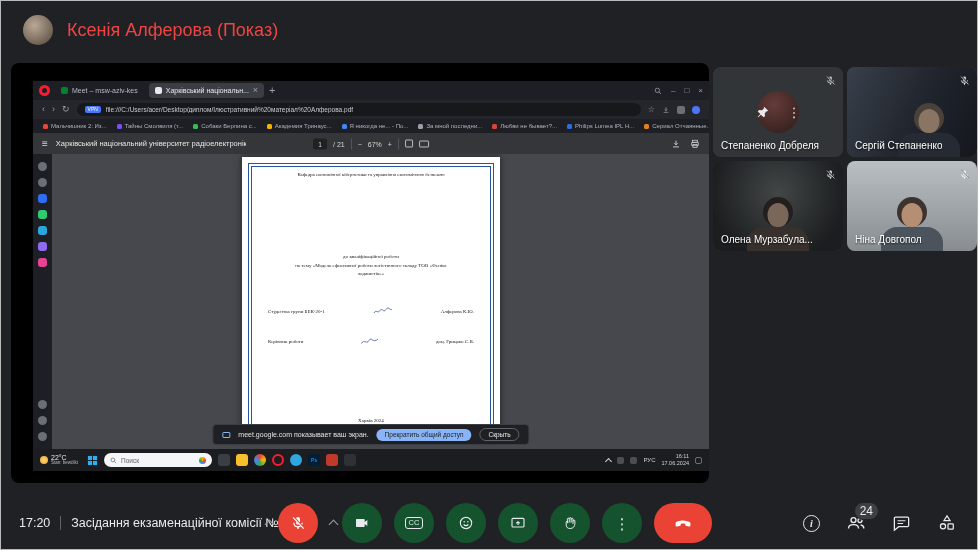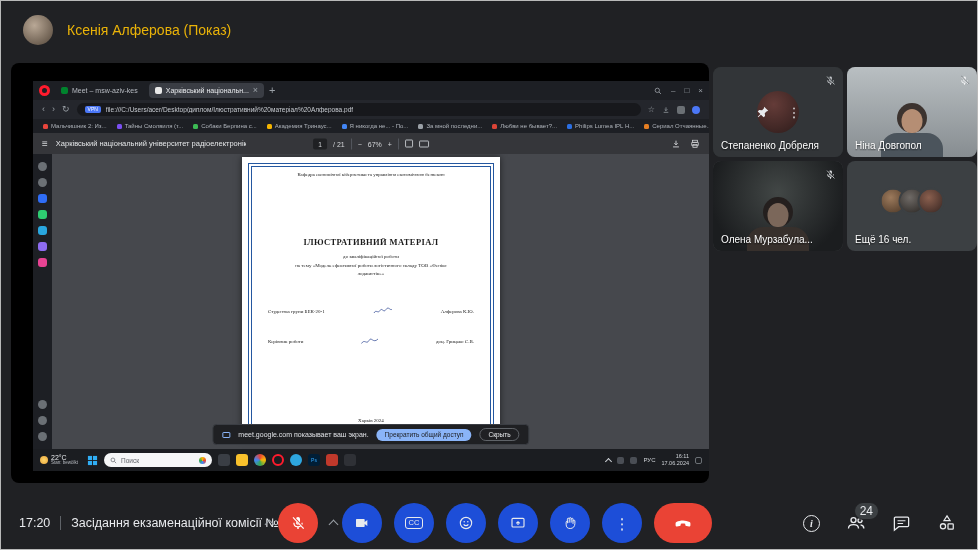"Ксенія Алферова (Показ)" .presenter-name { color: #eab308 -> #ef4444; font-size: 14px -> 18px }
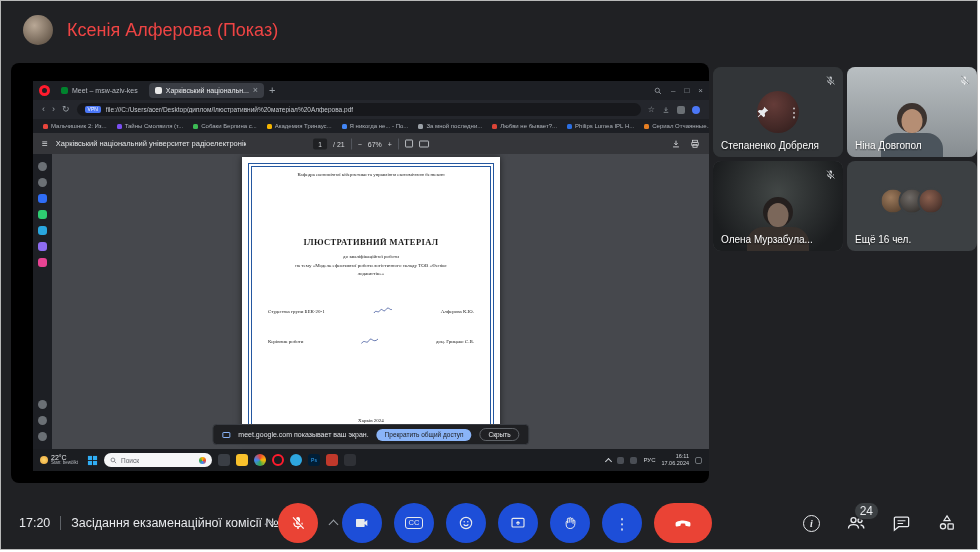"Сергій Степаненко" div.tile { html: none -> <div> <div> <div> <span></span> <span></span> <span></span> </div> </div> <span> <svg> <path></path> <path></path> <path></path> <path></path> </svg> </span> <span>Сергій Степаненко</span> </div> }
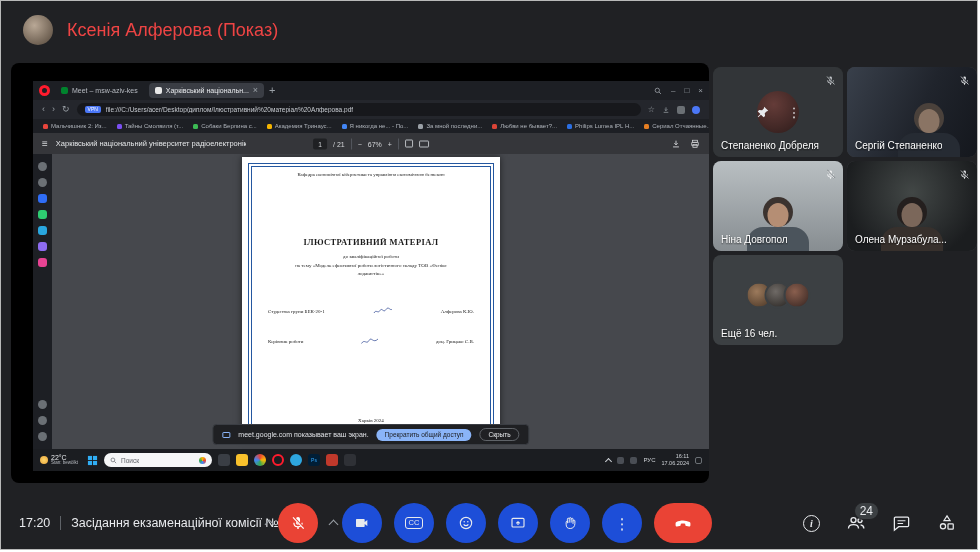"ІЛЮСТРАТИВНИЙ МАТЕРІАЛ" div.doc-title { html: <div>ІЛЮСТРАТИВНИЙ МАТЕРІАЛ</div> -> none }
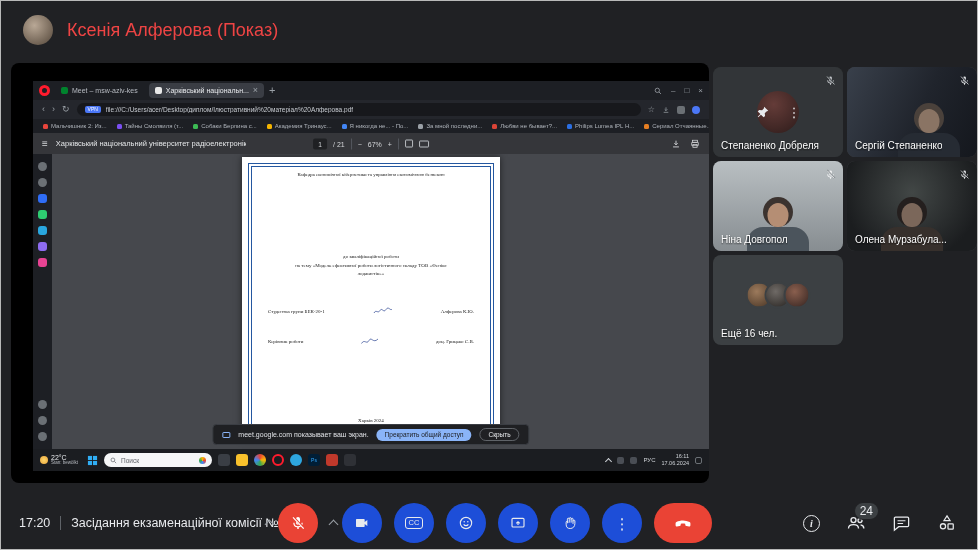"Ніна Довгопол" div.tile { order: before "Олена Мурзабула..." -> after "Олена Мурзабула..." }
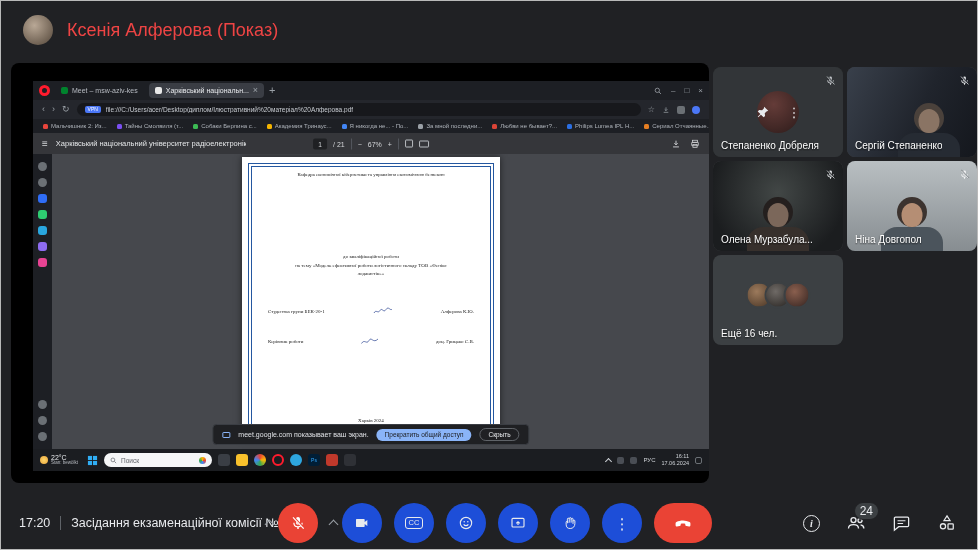"Ещё 16 чел." div.tile { html: <div> <div> <span></span> <span></span> <span></span> </div> <span>Ещё 16 чел.</span> </div> -> none }
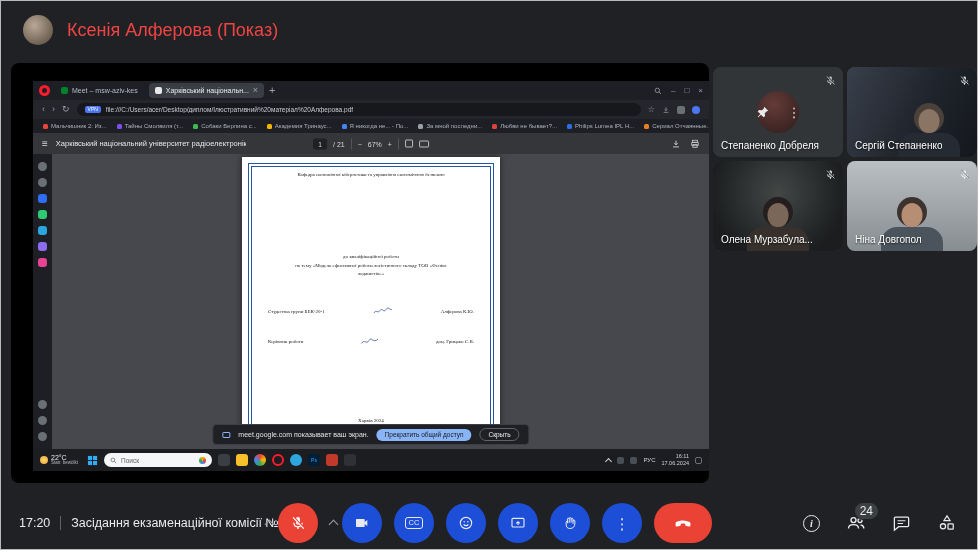"CC" .ctl { background: #1d4ed8 -> #14532d }
